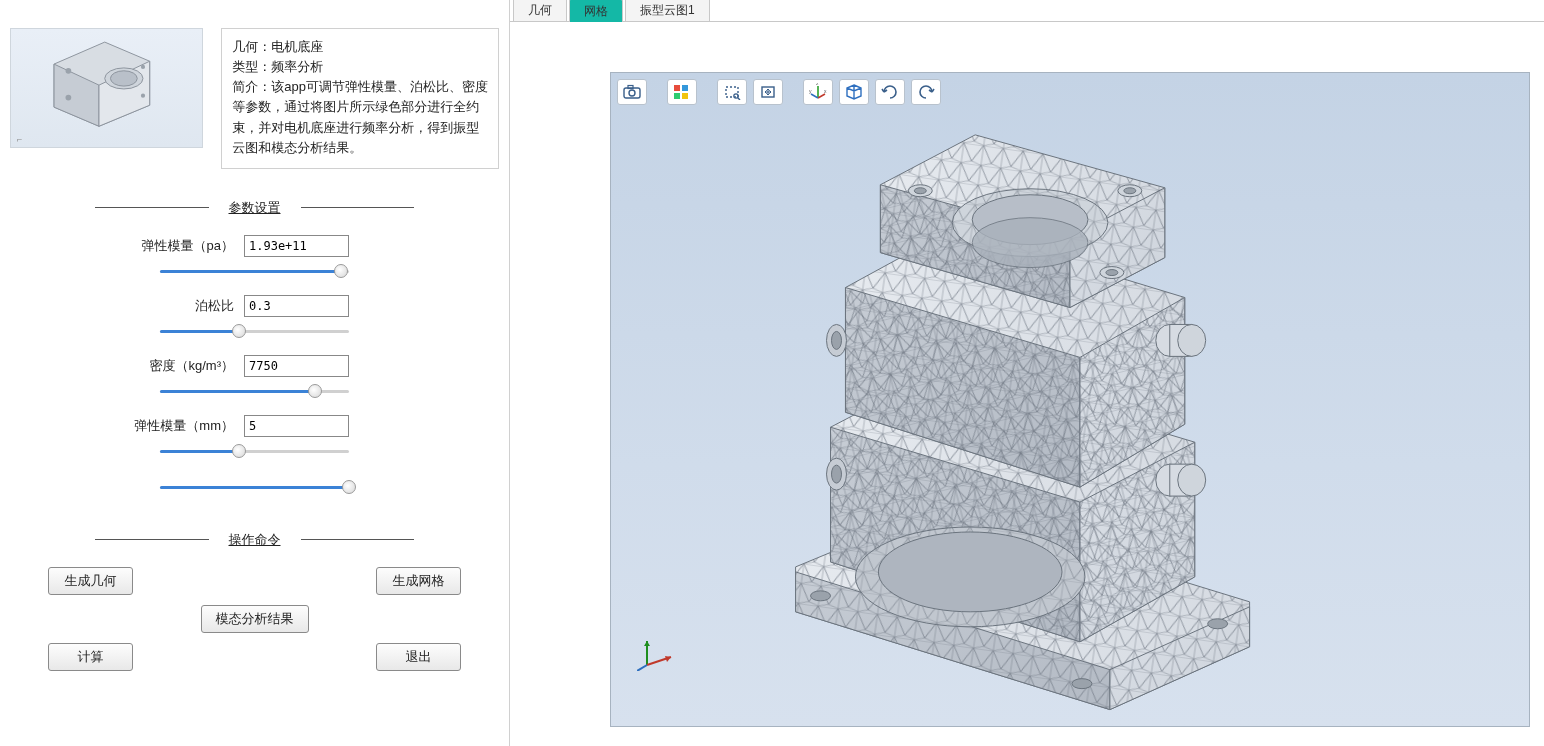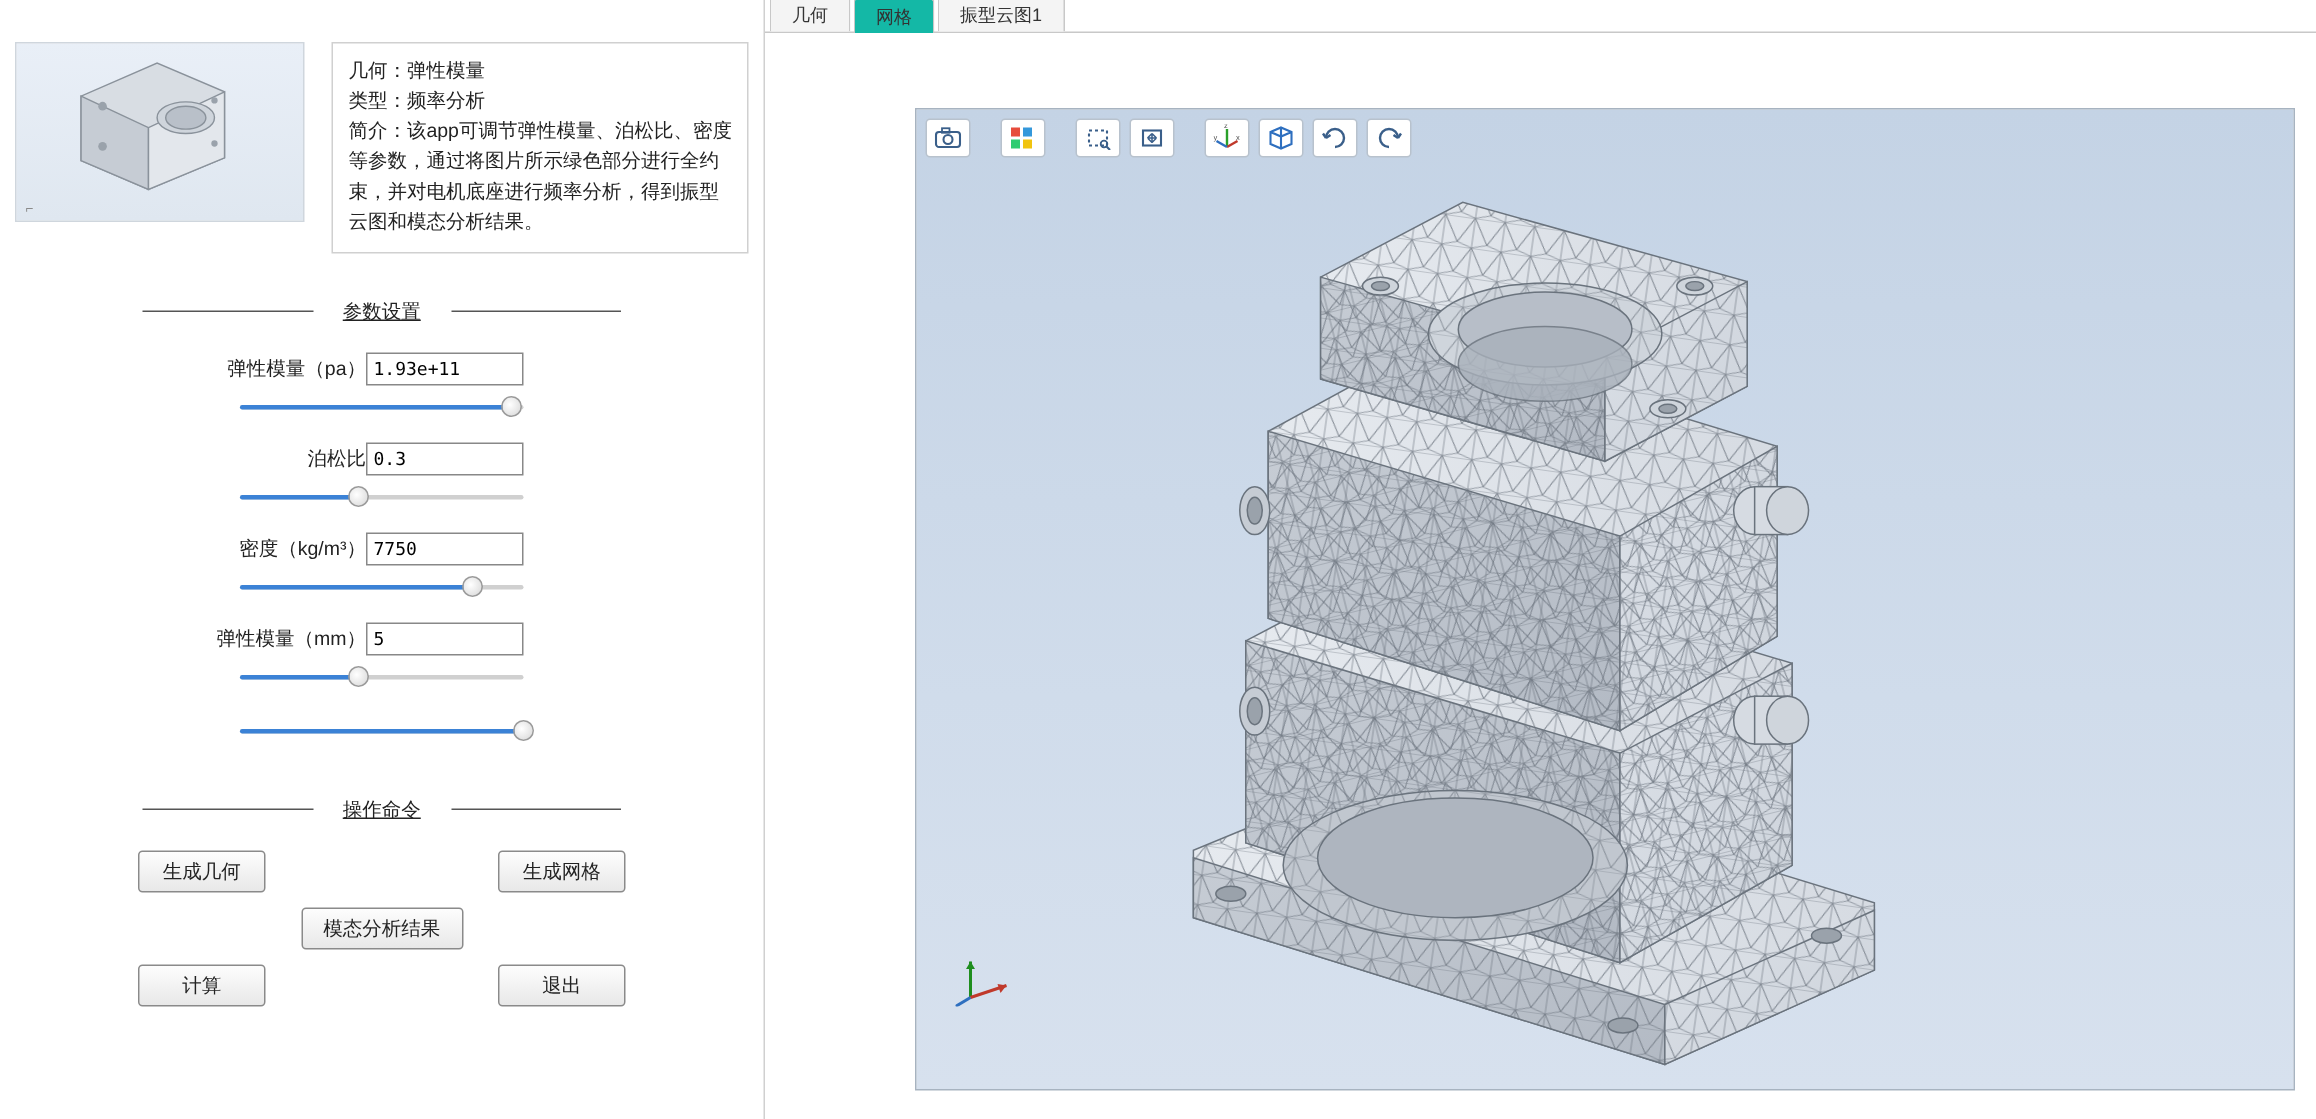"弹性模量" span { text: 弹性模量 -> 电机底座 }
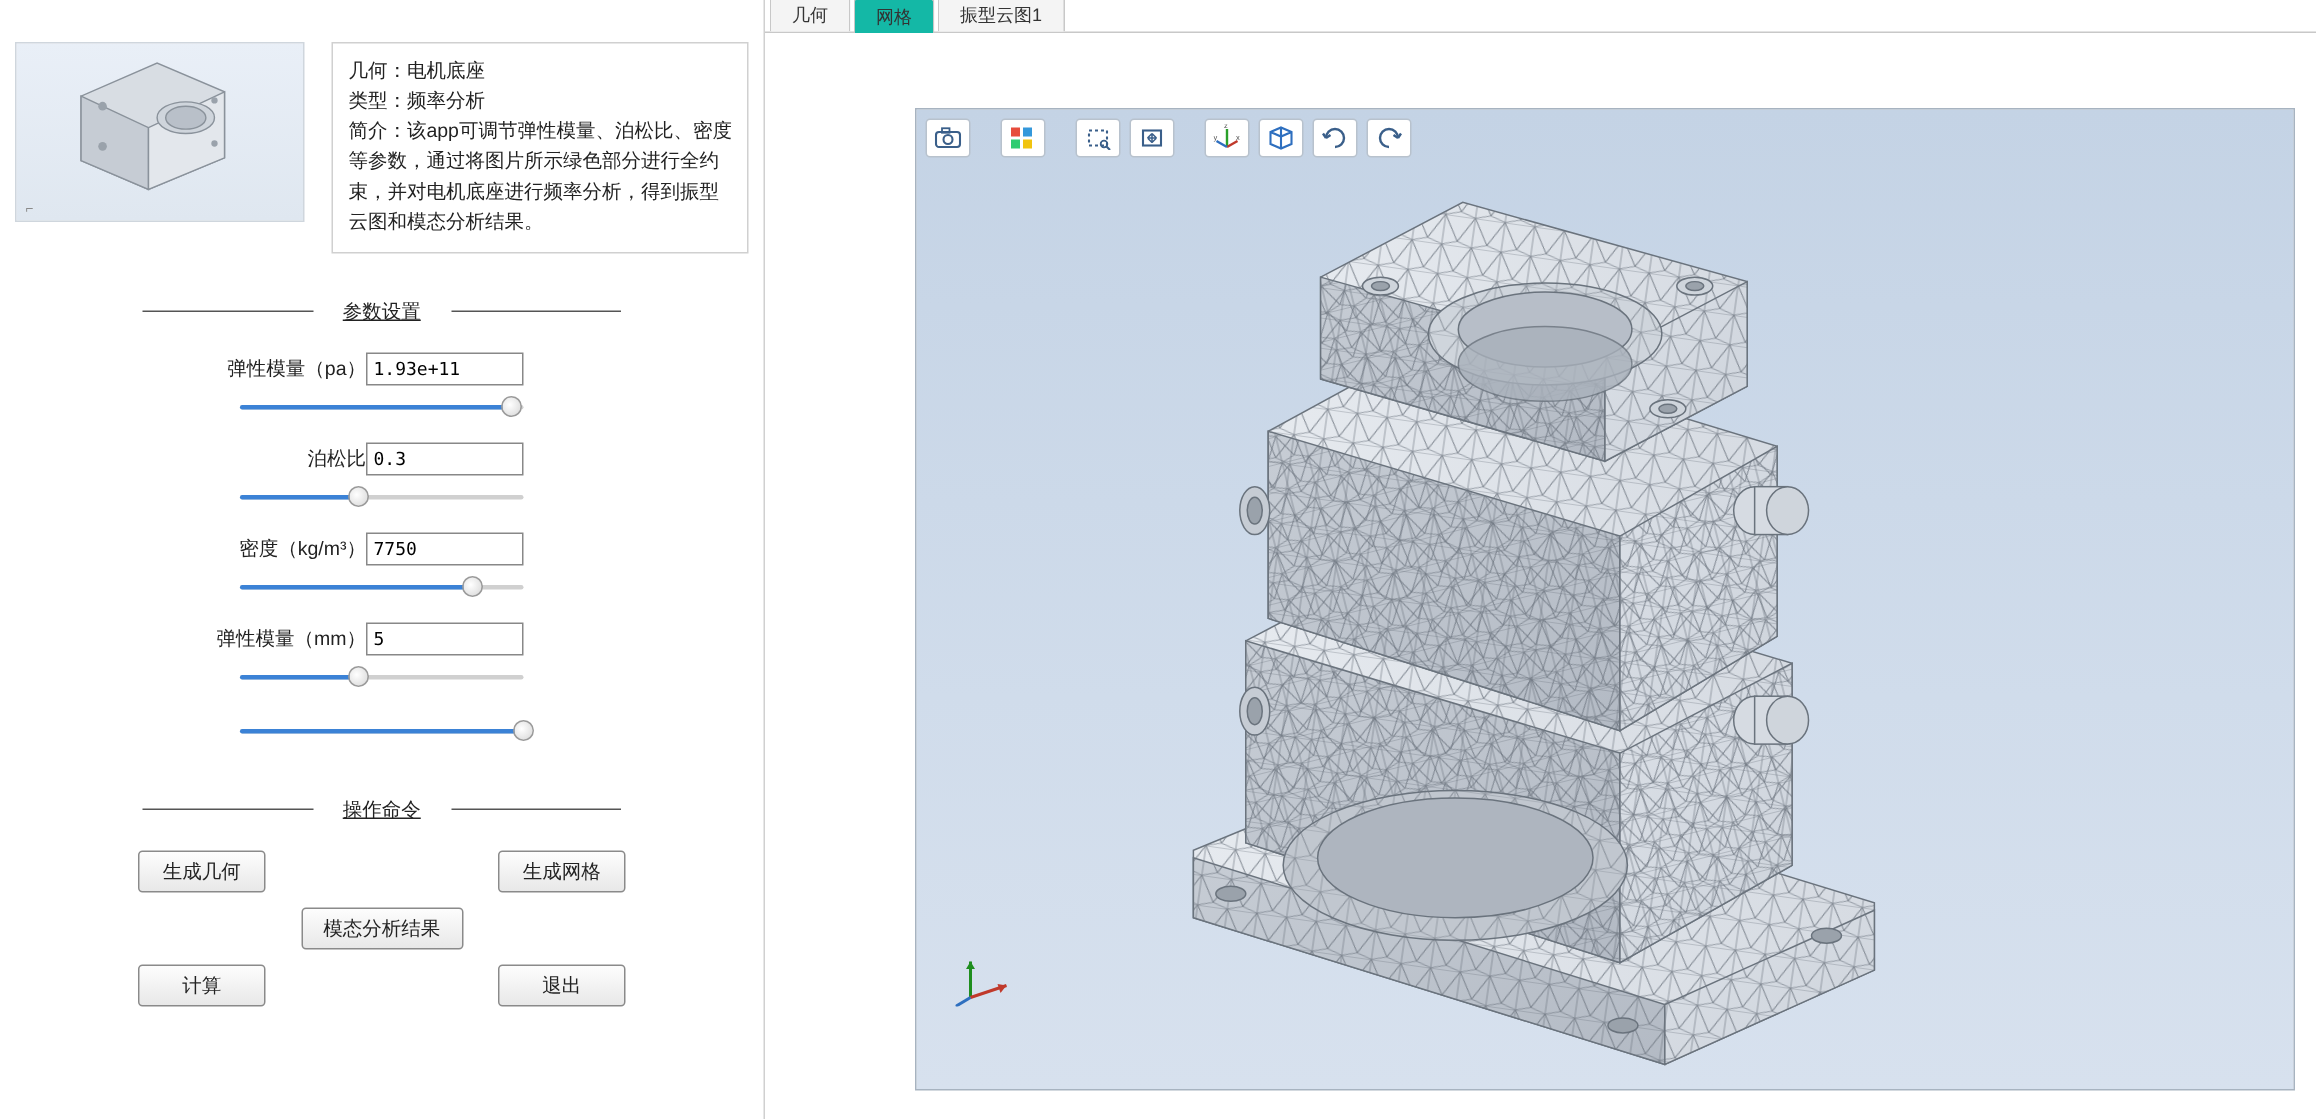"弹性模量（pa）" .param-row { gap: none -> 10px }
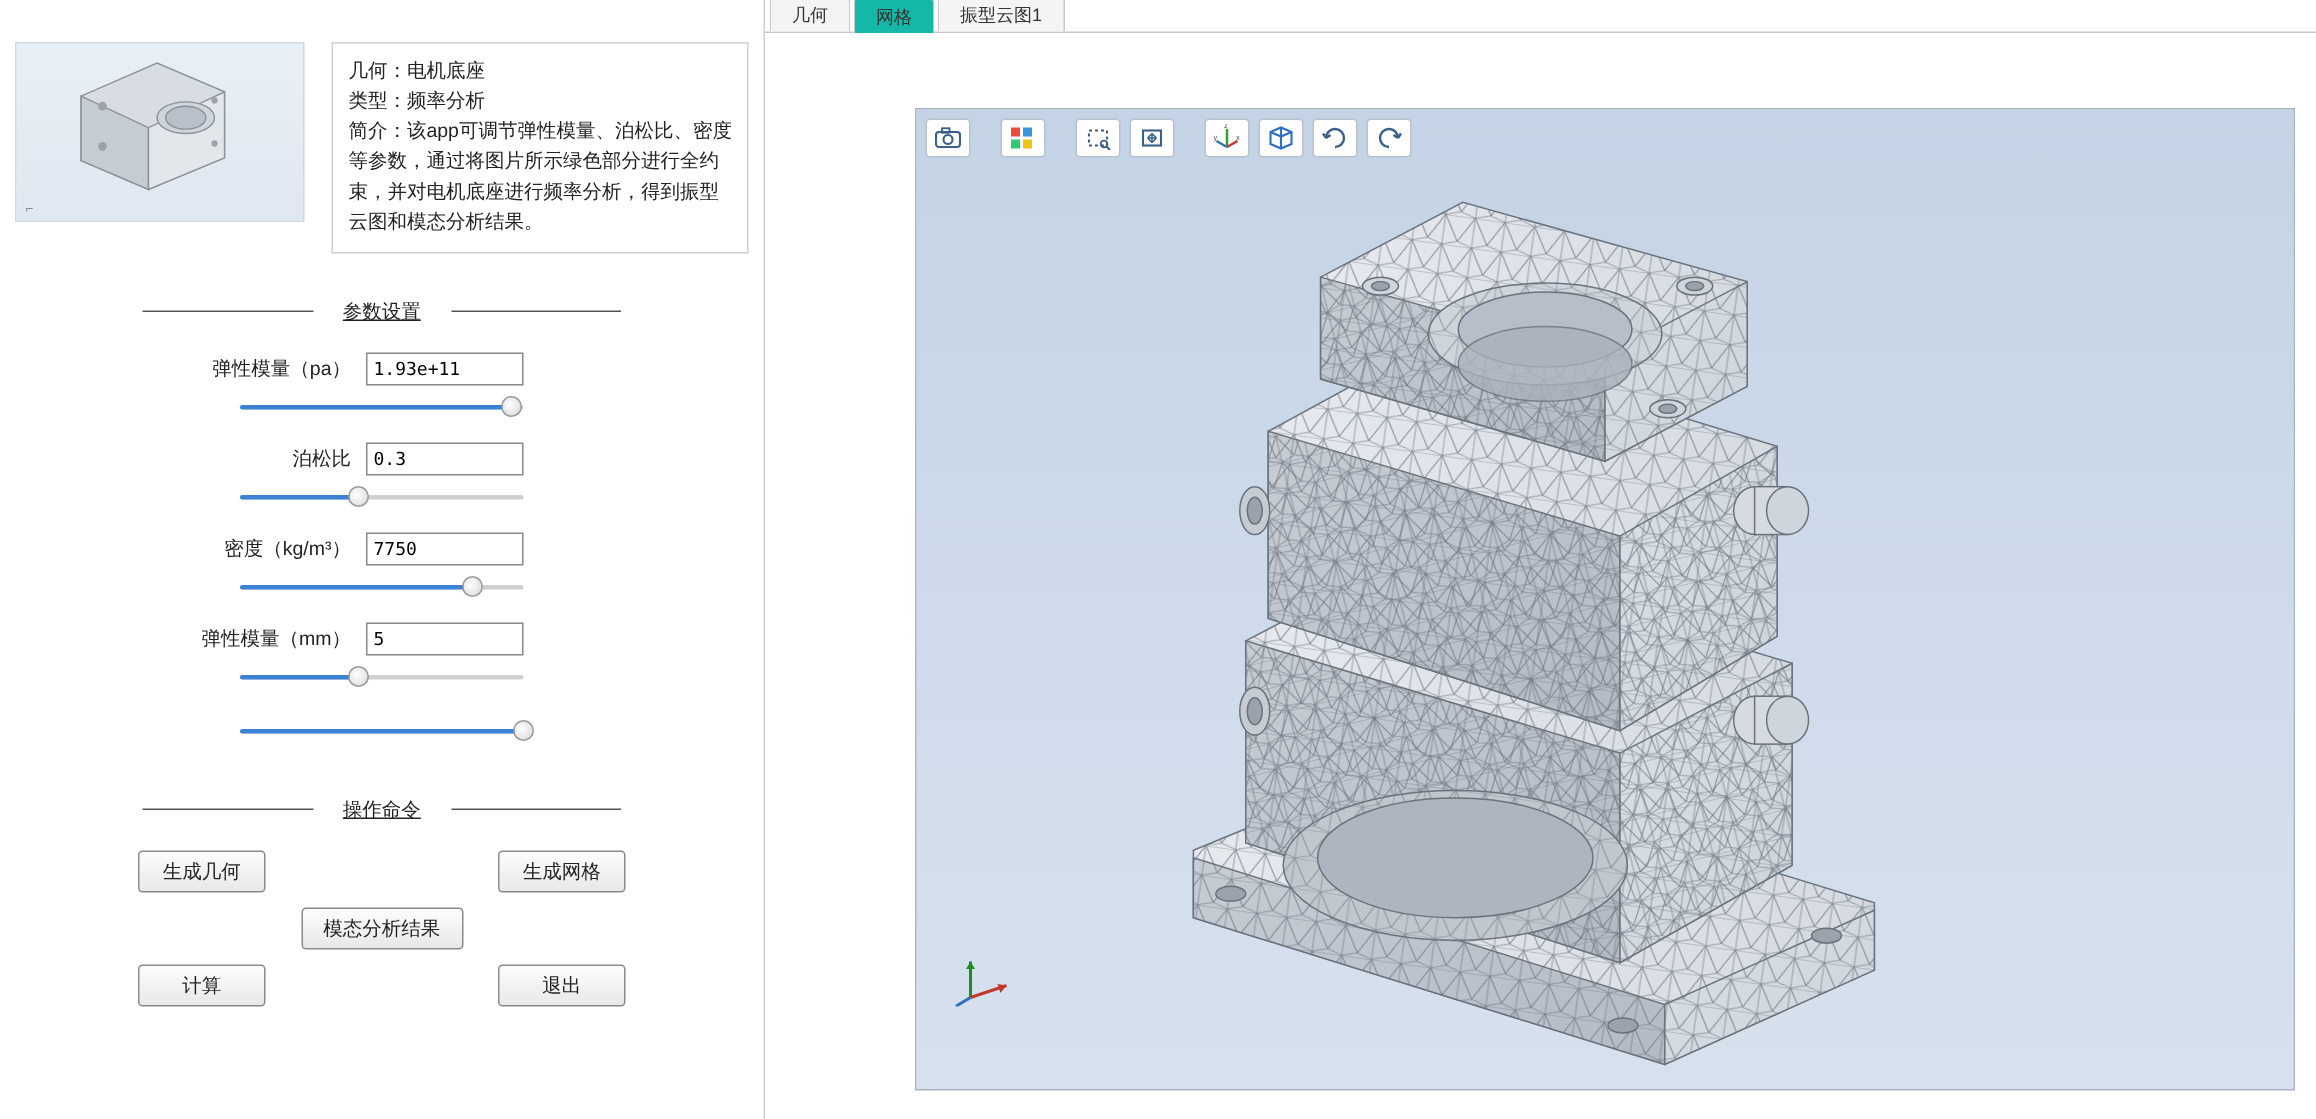"生成几何" .ops { padding: 0 92px -> 0 48px }
